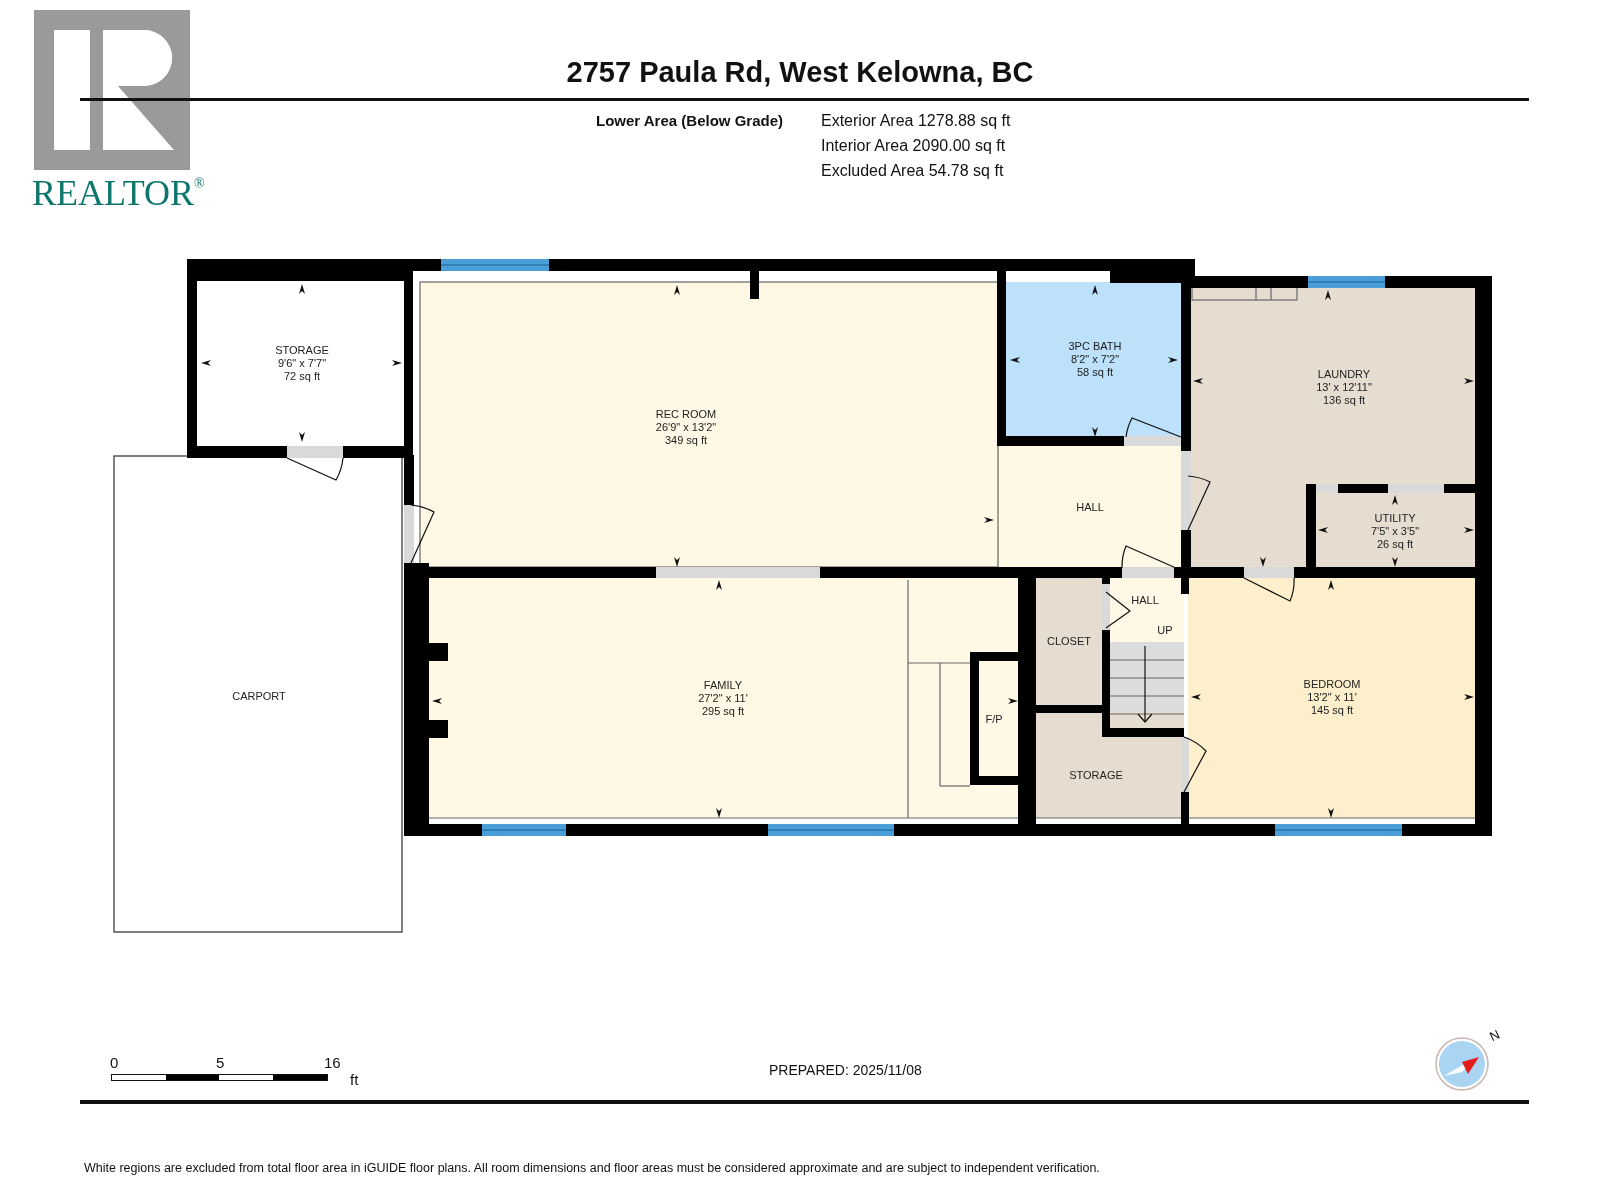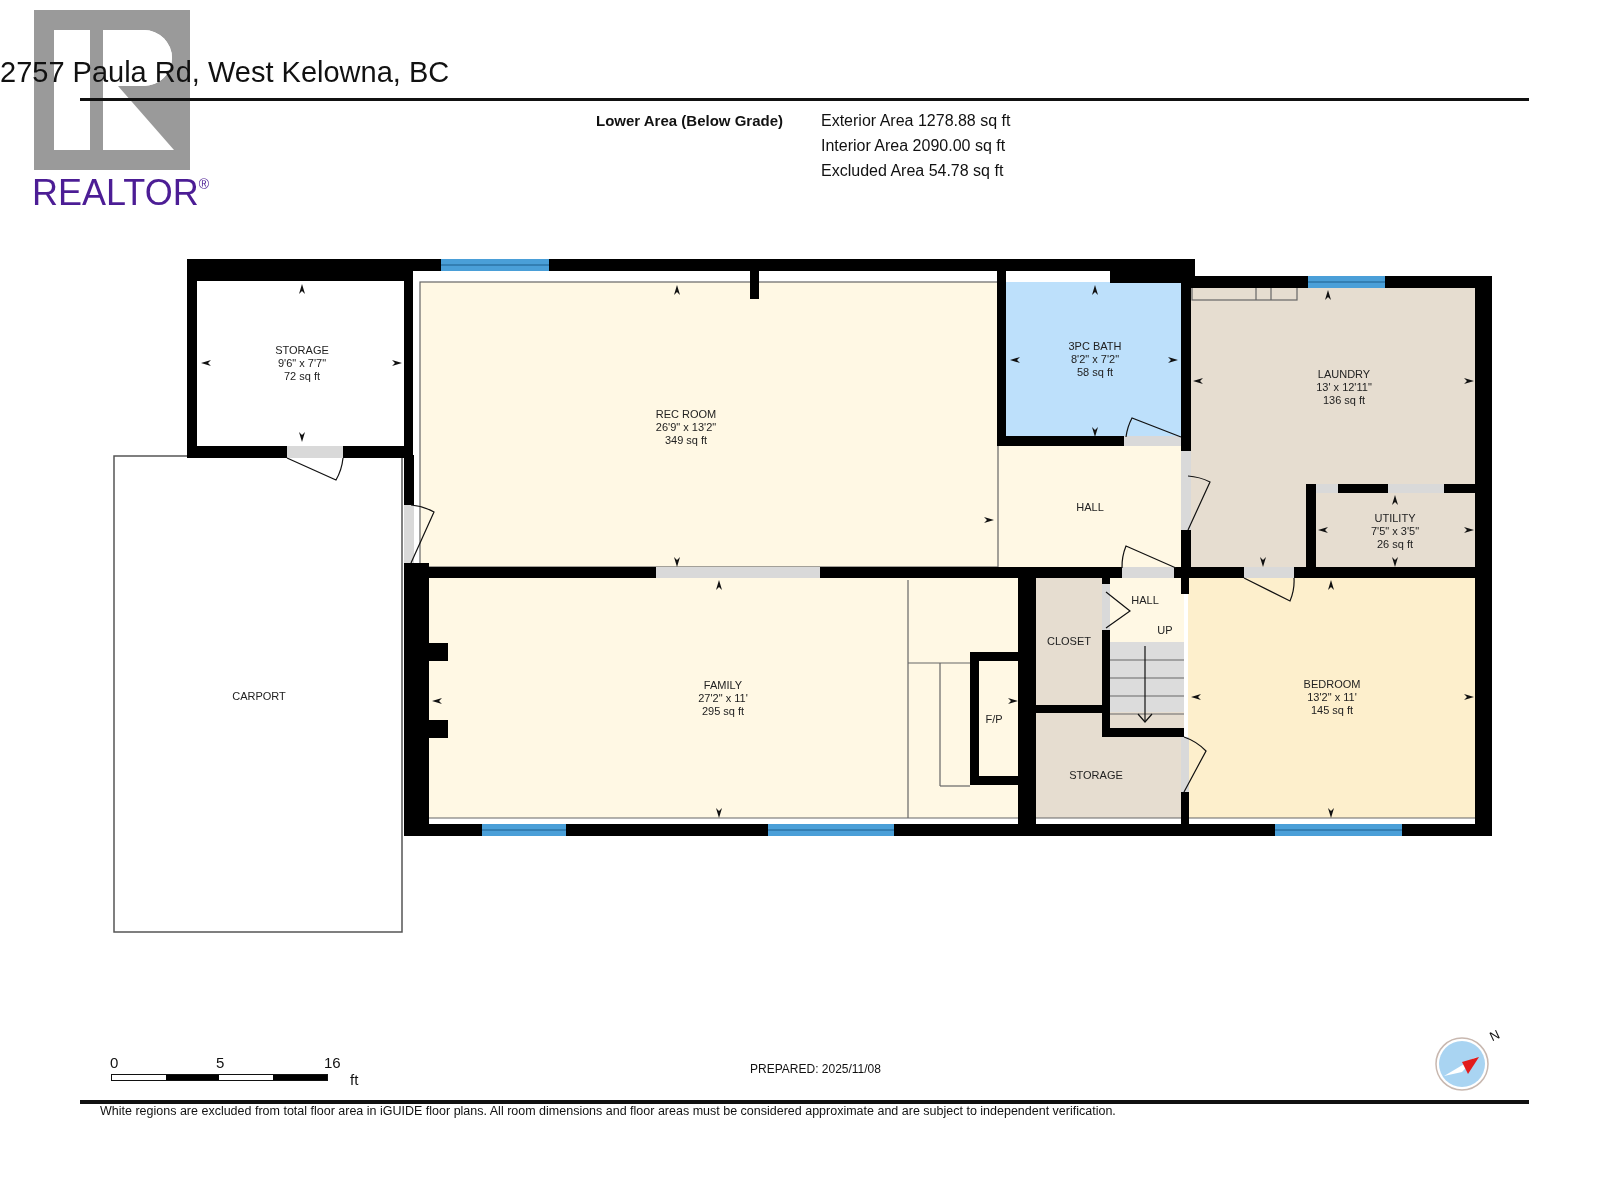"2757 Paula Rd, West Kelowna," #title { font-weight: normal -> bold; text-align: left -> center }
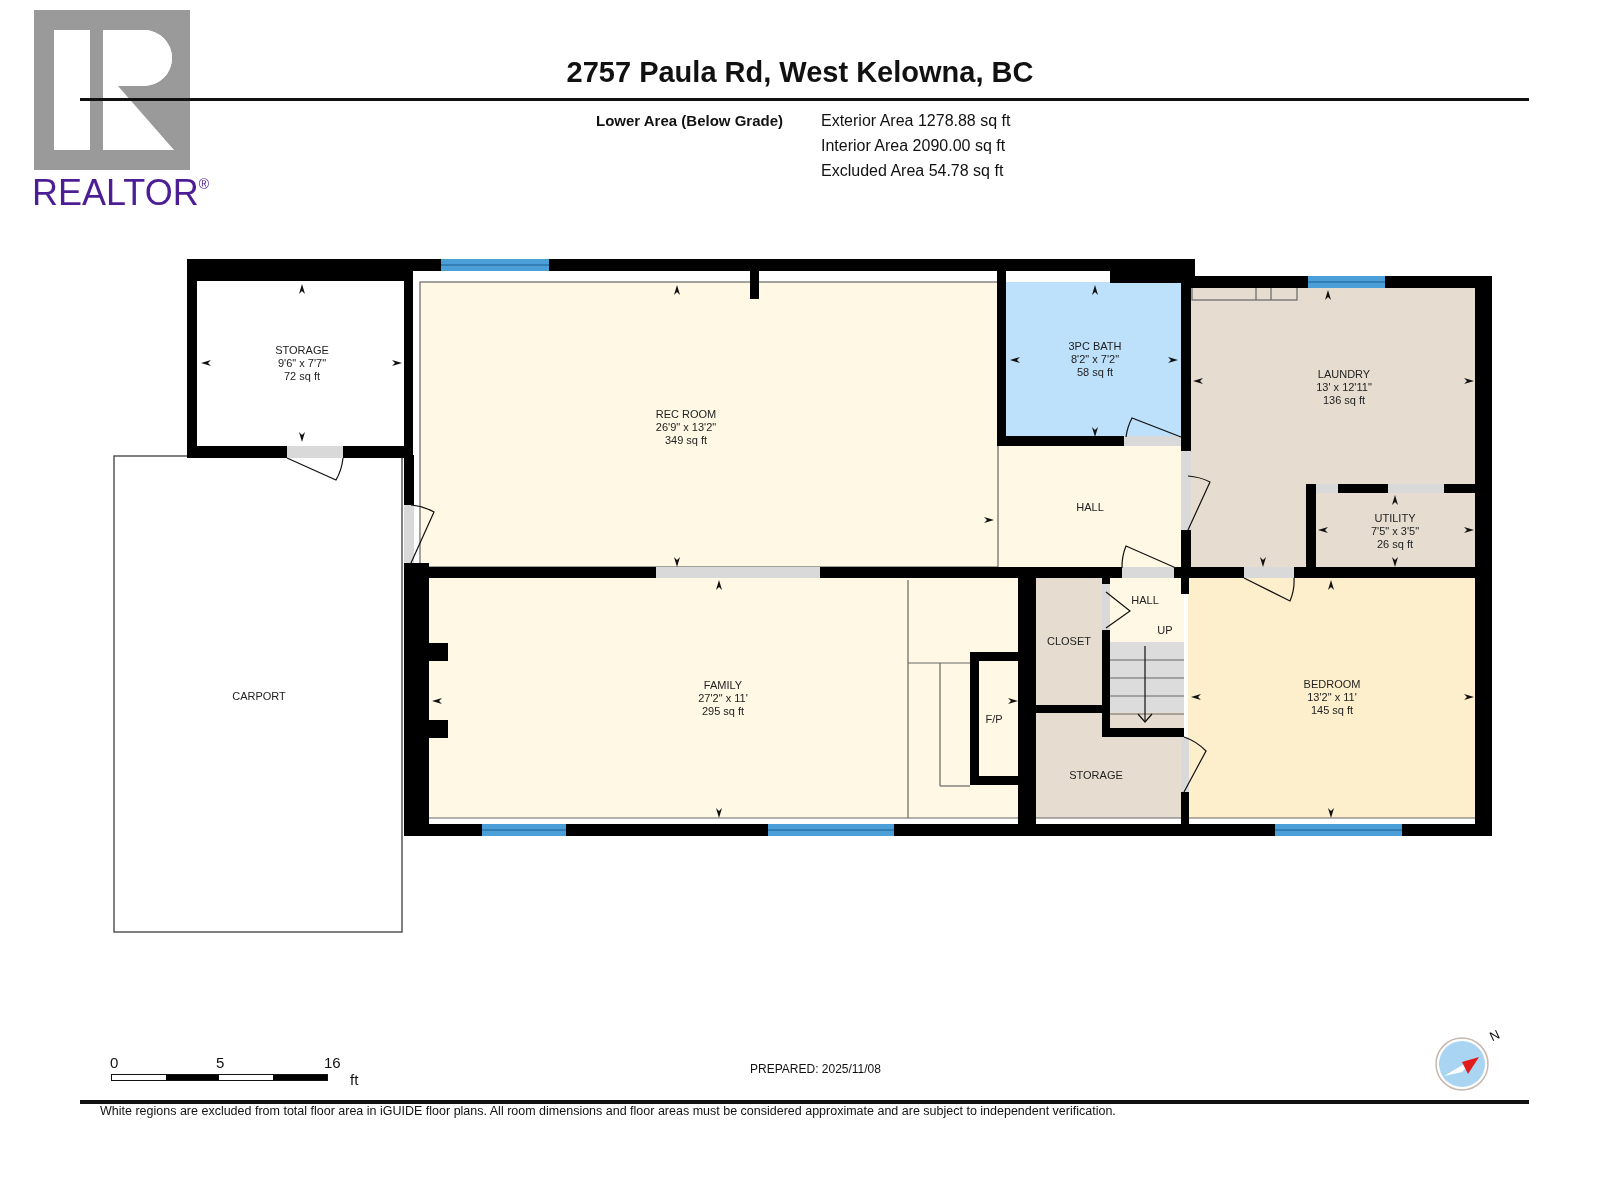"REALTOR®" #logo-text { color: #4c1d95 -> #0f766e; font-family: Liberation Sans, sans-serif -> Liberation Serif, serif }
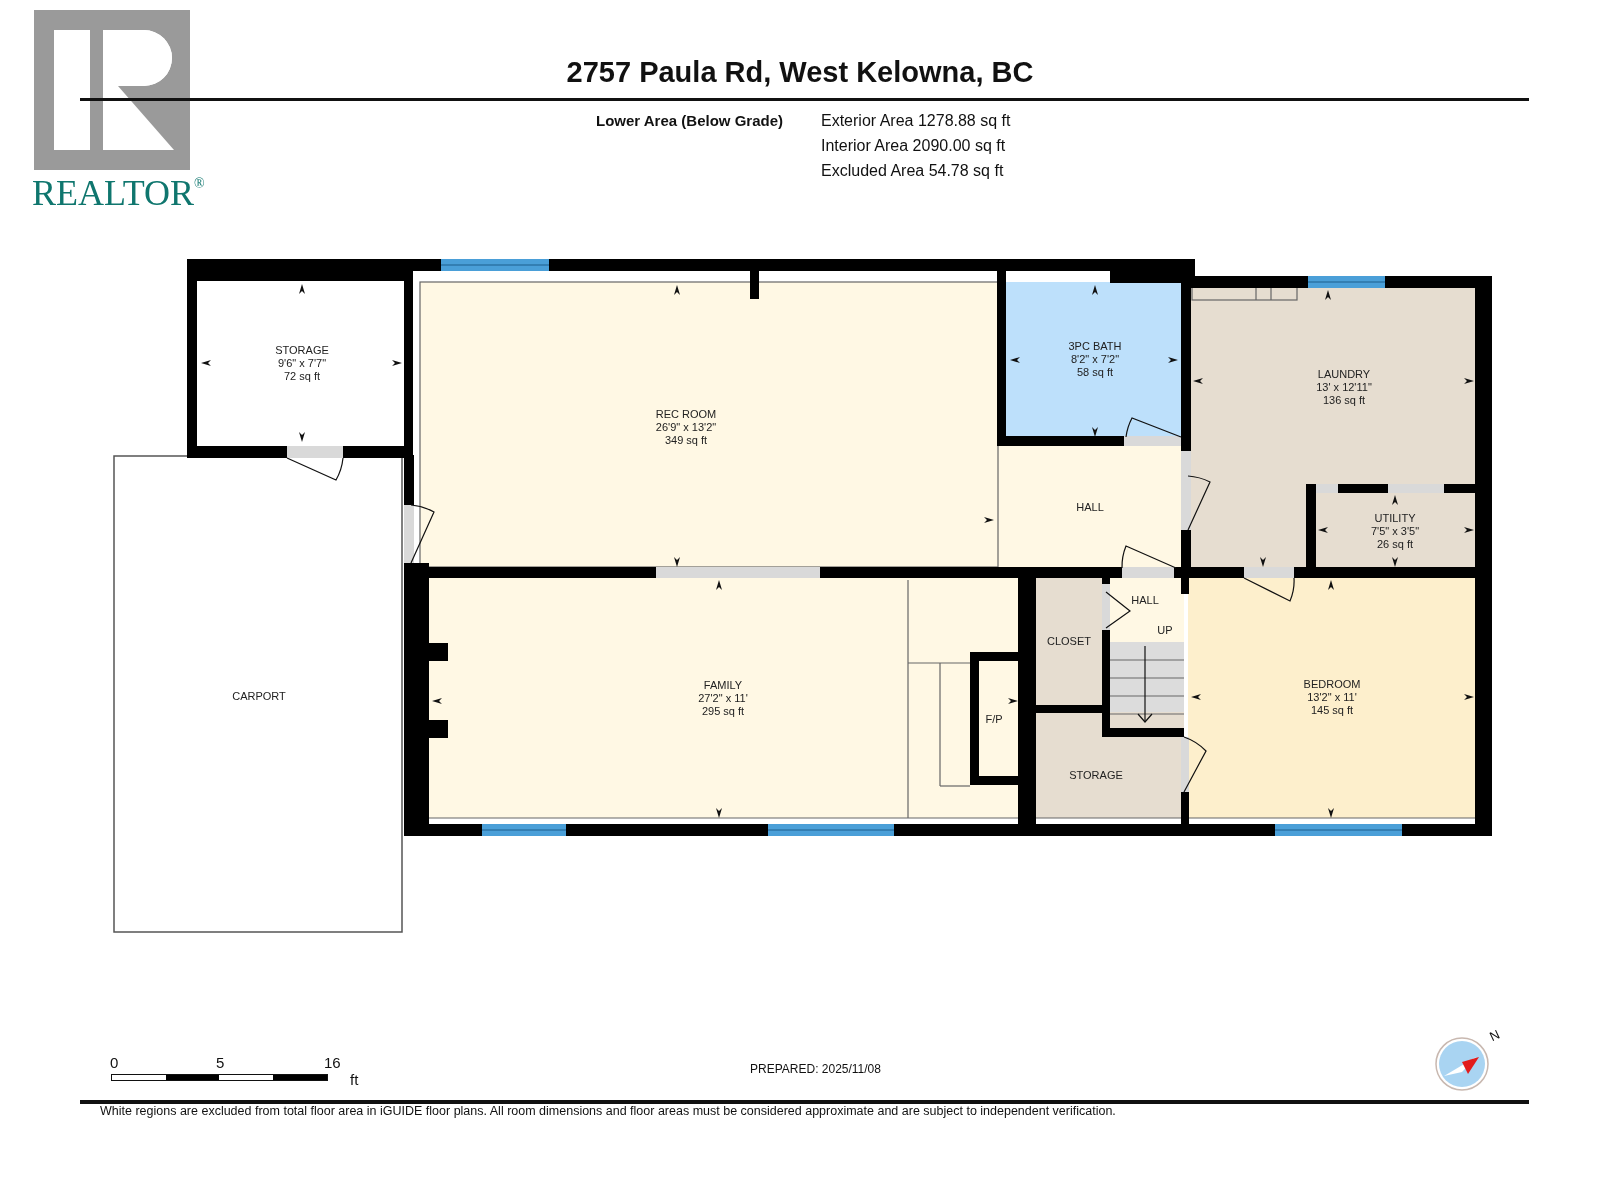"PREPARED: 2025/11/08" #prepared { font-size: 12px -> 14px; left: 750px -> 769px }
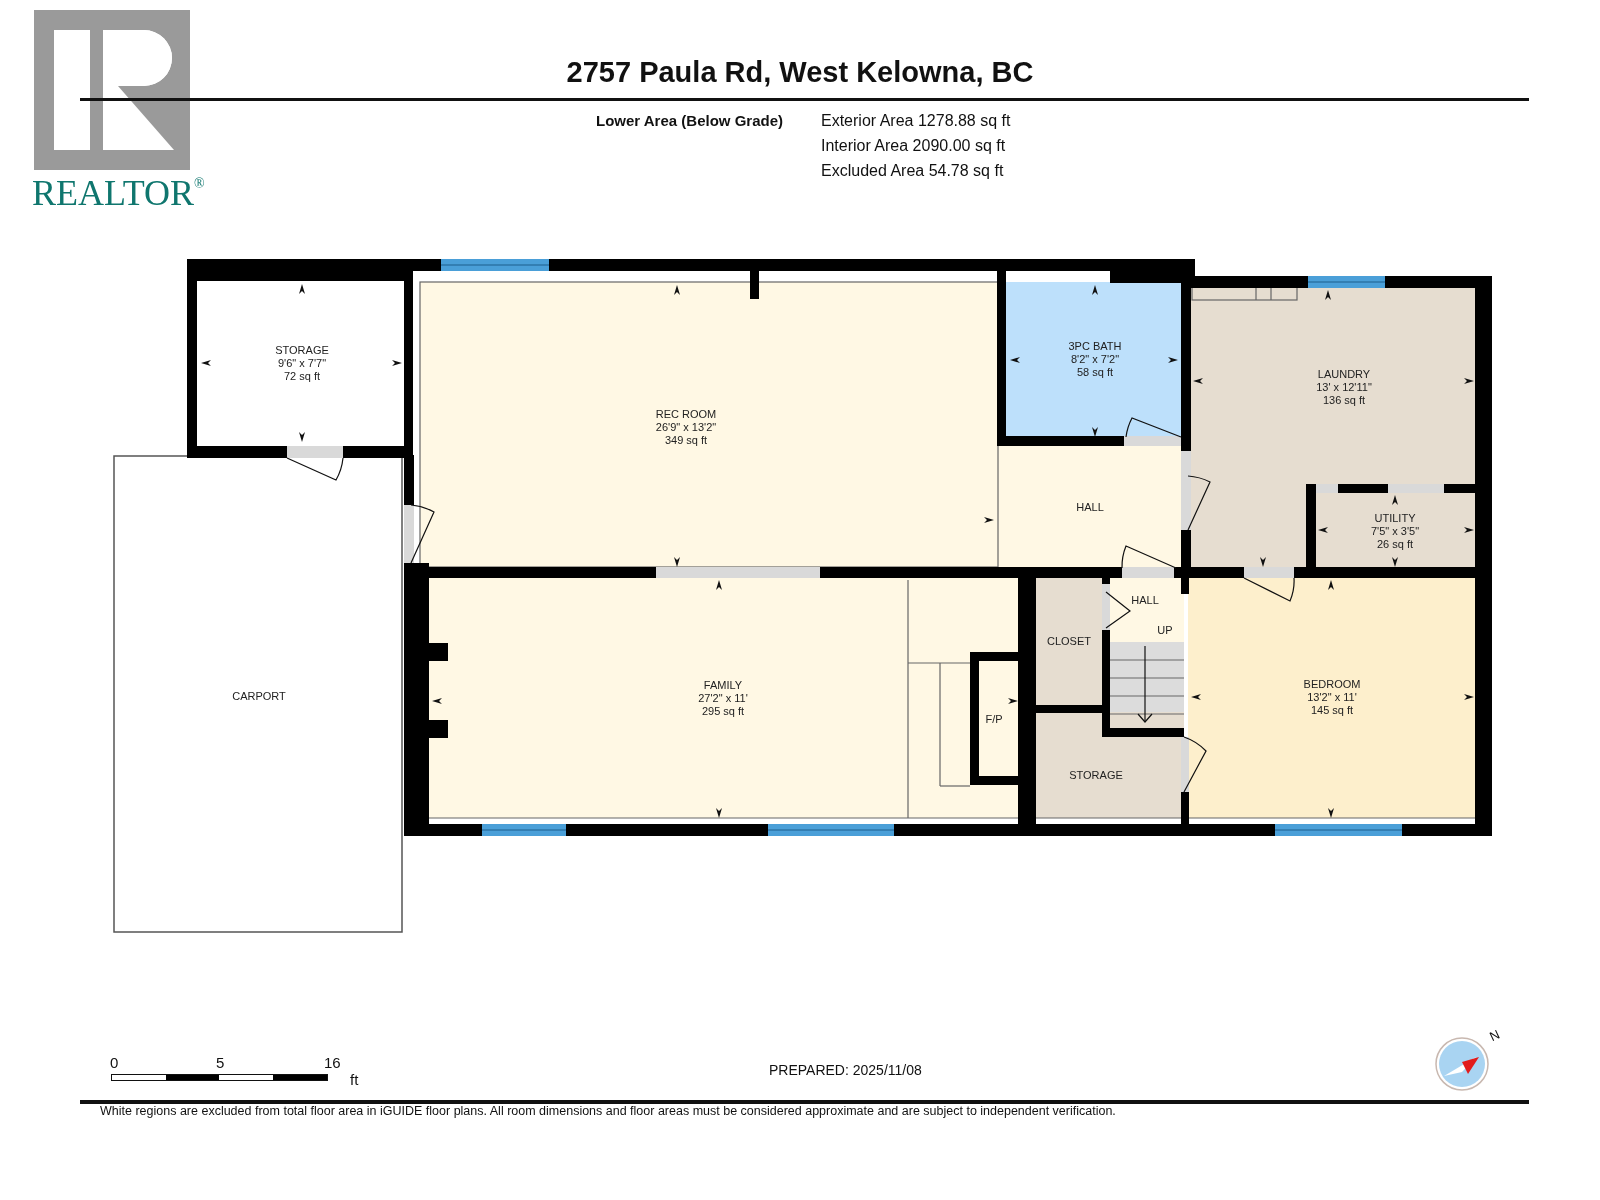"White regions are excluded from" #disclaimer { margin-left: 16px -> none; top: 1104px -> 1161px }
